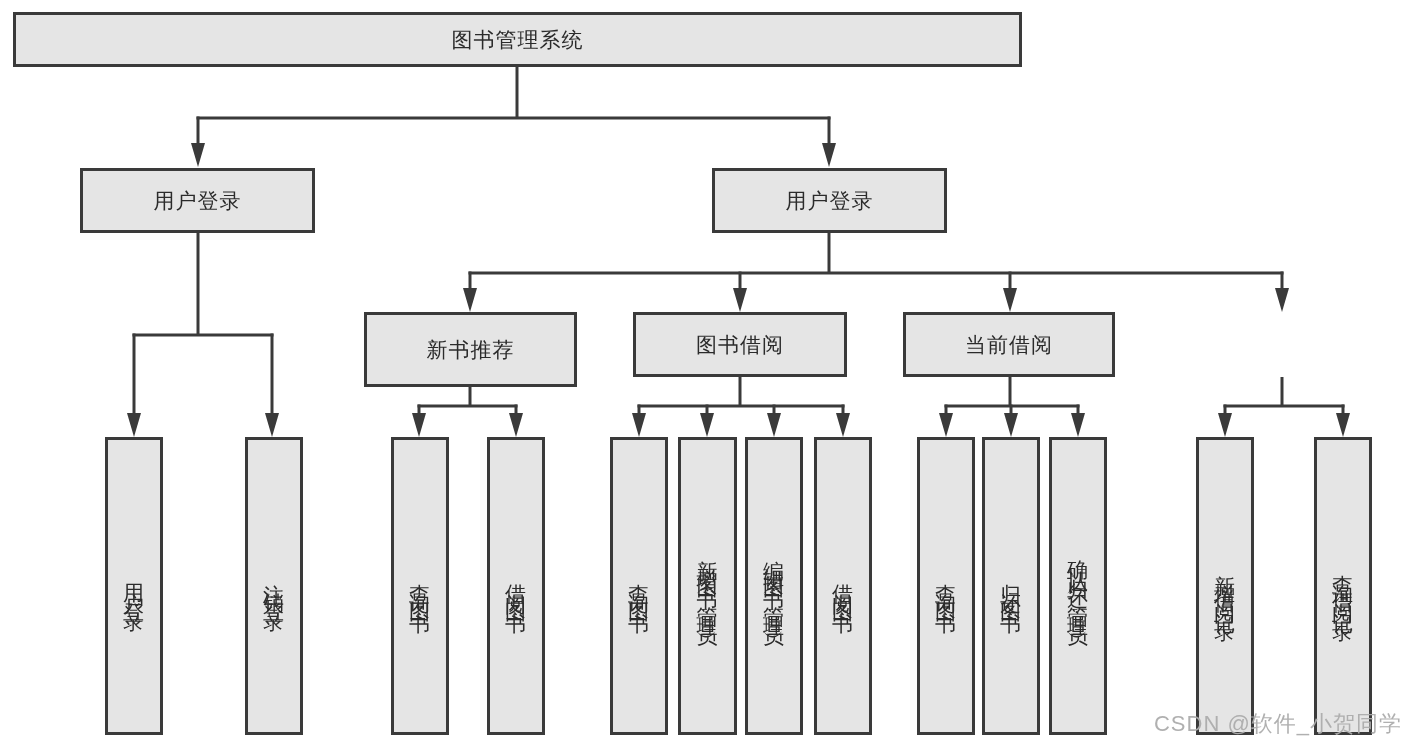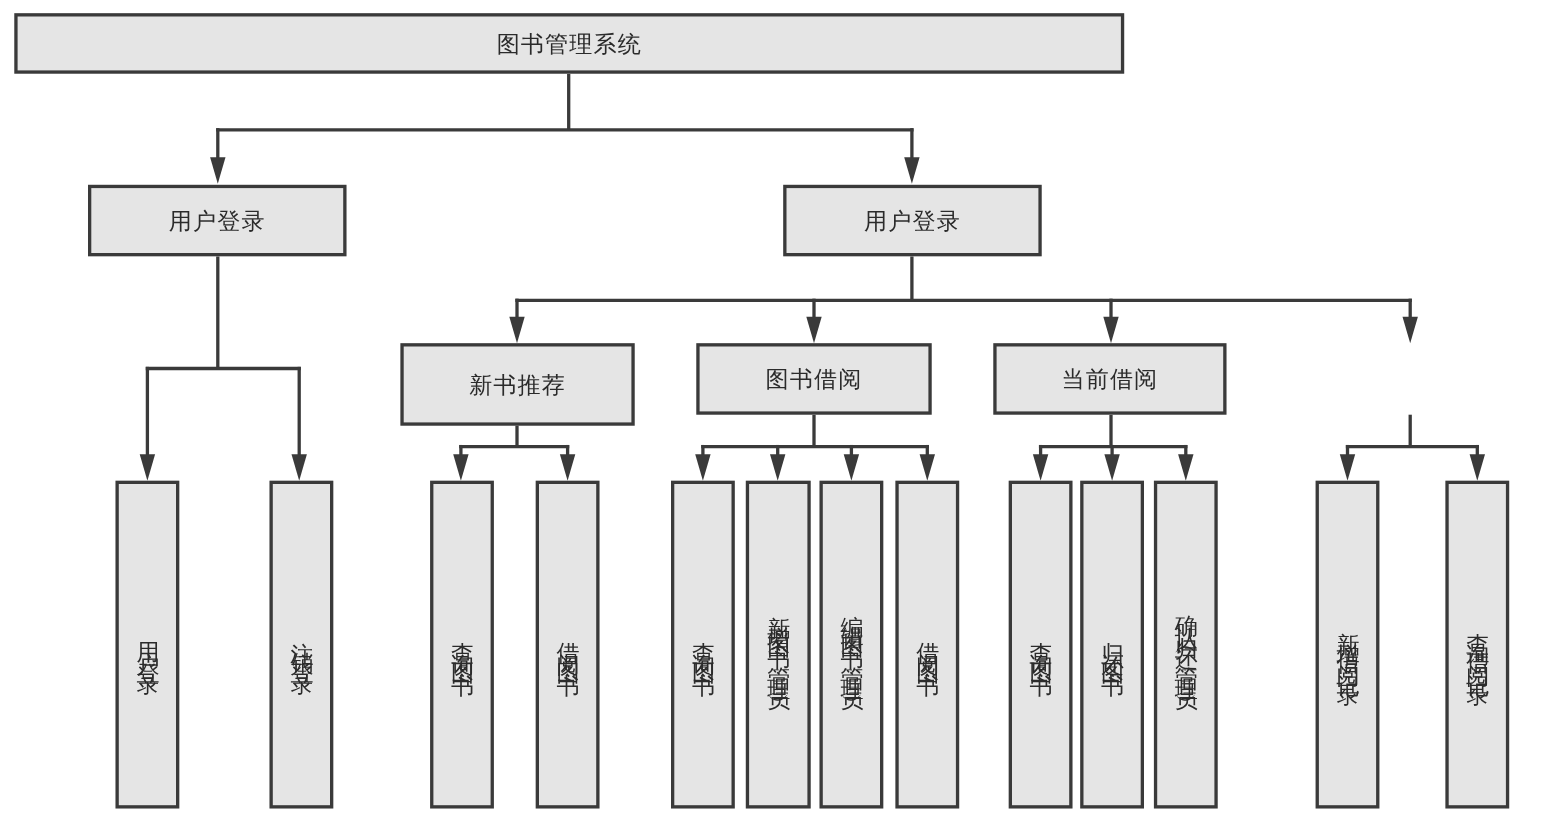"CSDN @软件_小贺同学" div.watermark { html: none -> <div>CSDN @软件_小贺同学</div> }
